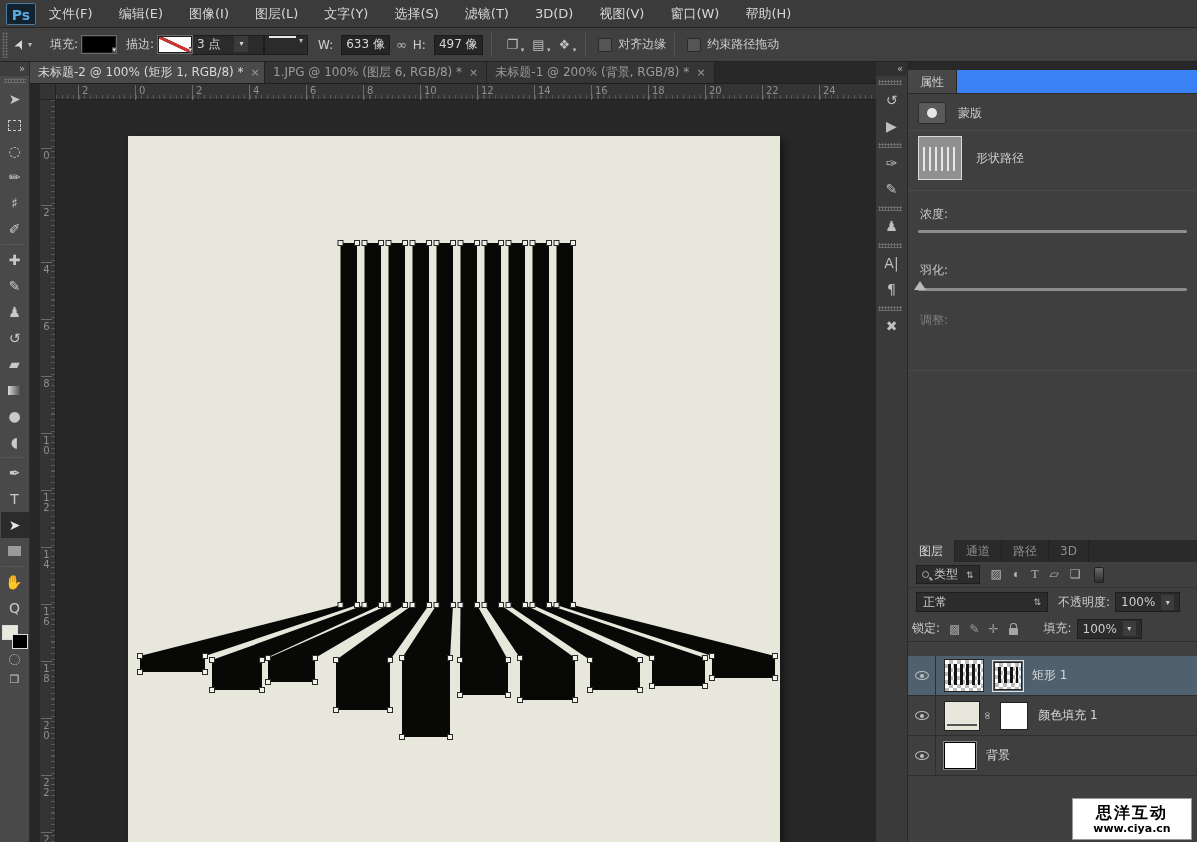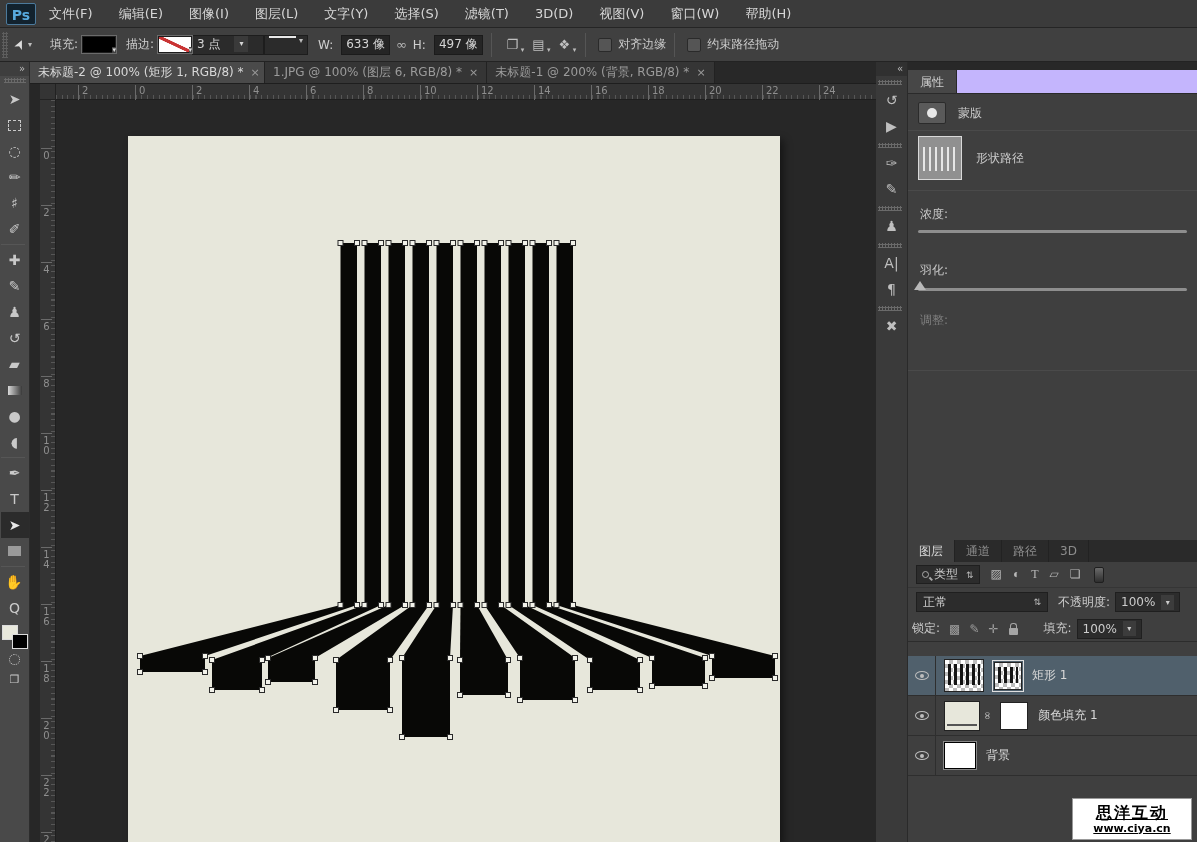"属性" .ptabs { background: #c4b5fd -> #3b82f6 }
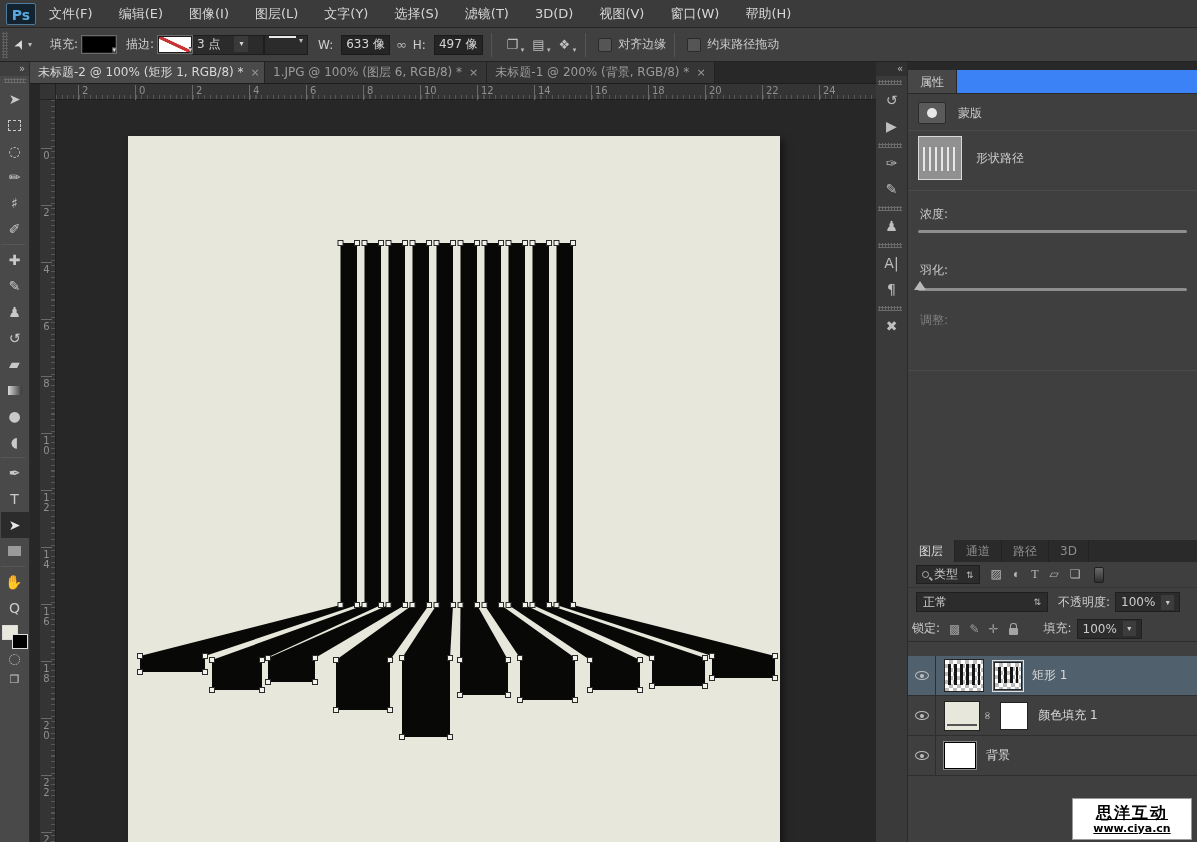"思洋互动" #watermark { text-decoration: underline -> none }
